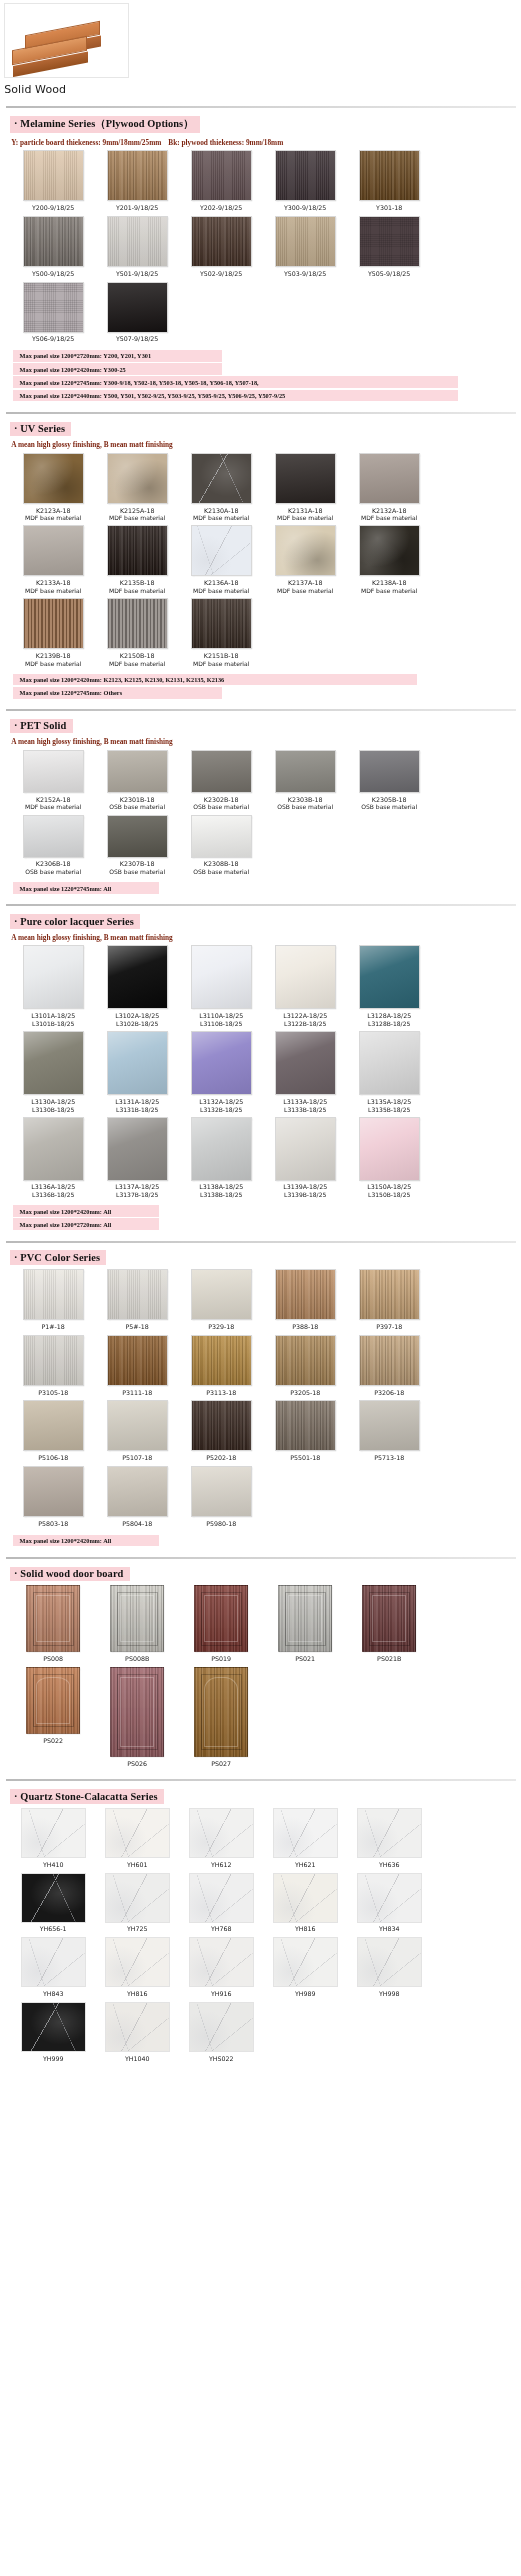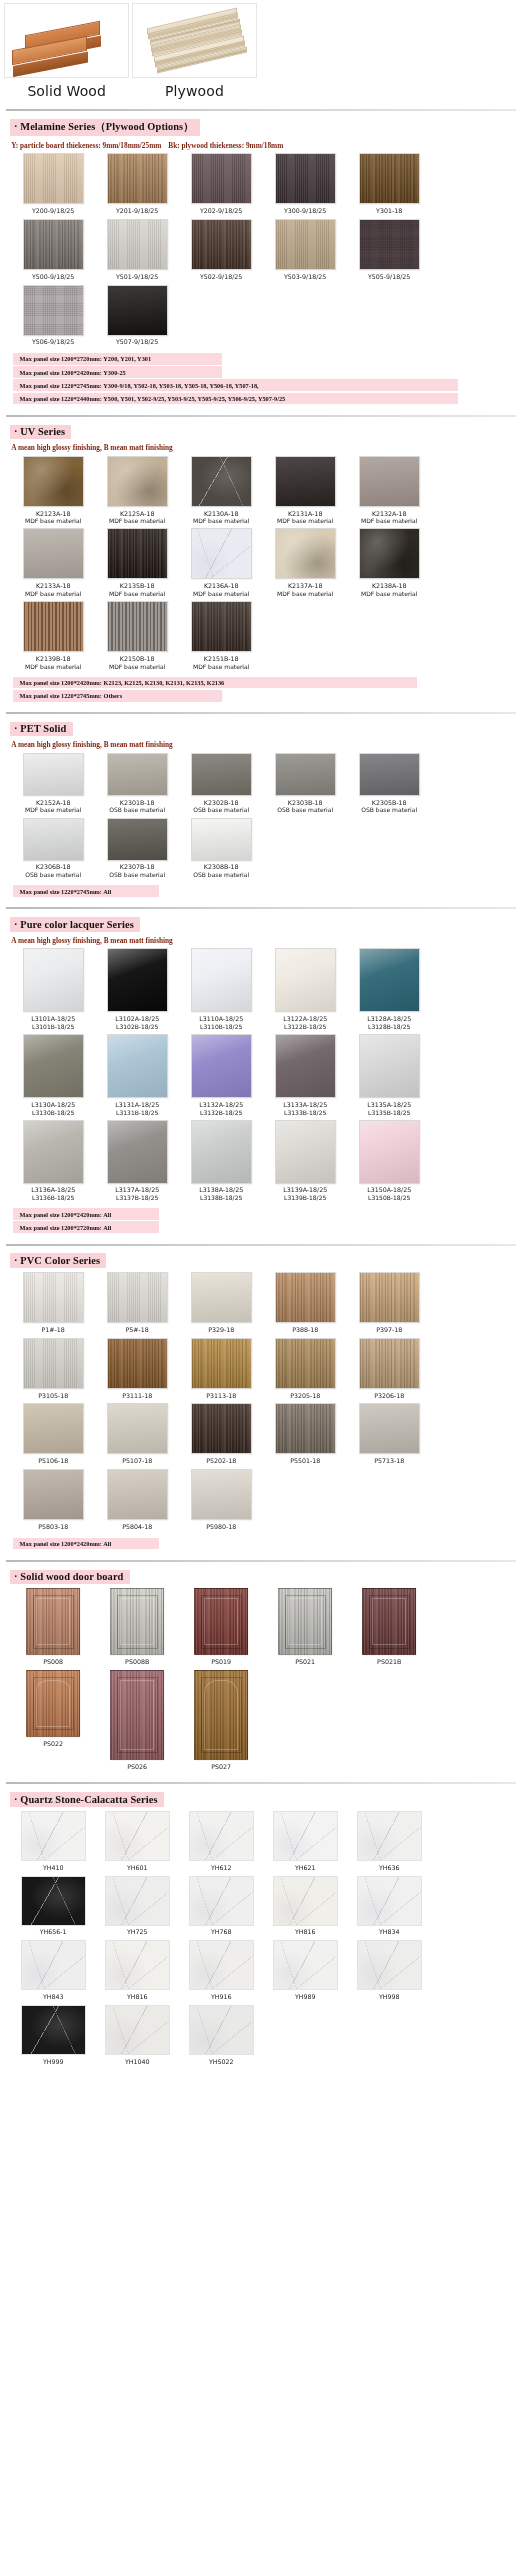"Solid Wood" .board-cap { font-size: 14px -> 11px; text-align: center -> left }
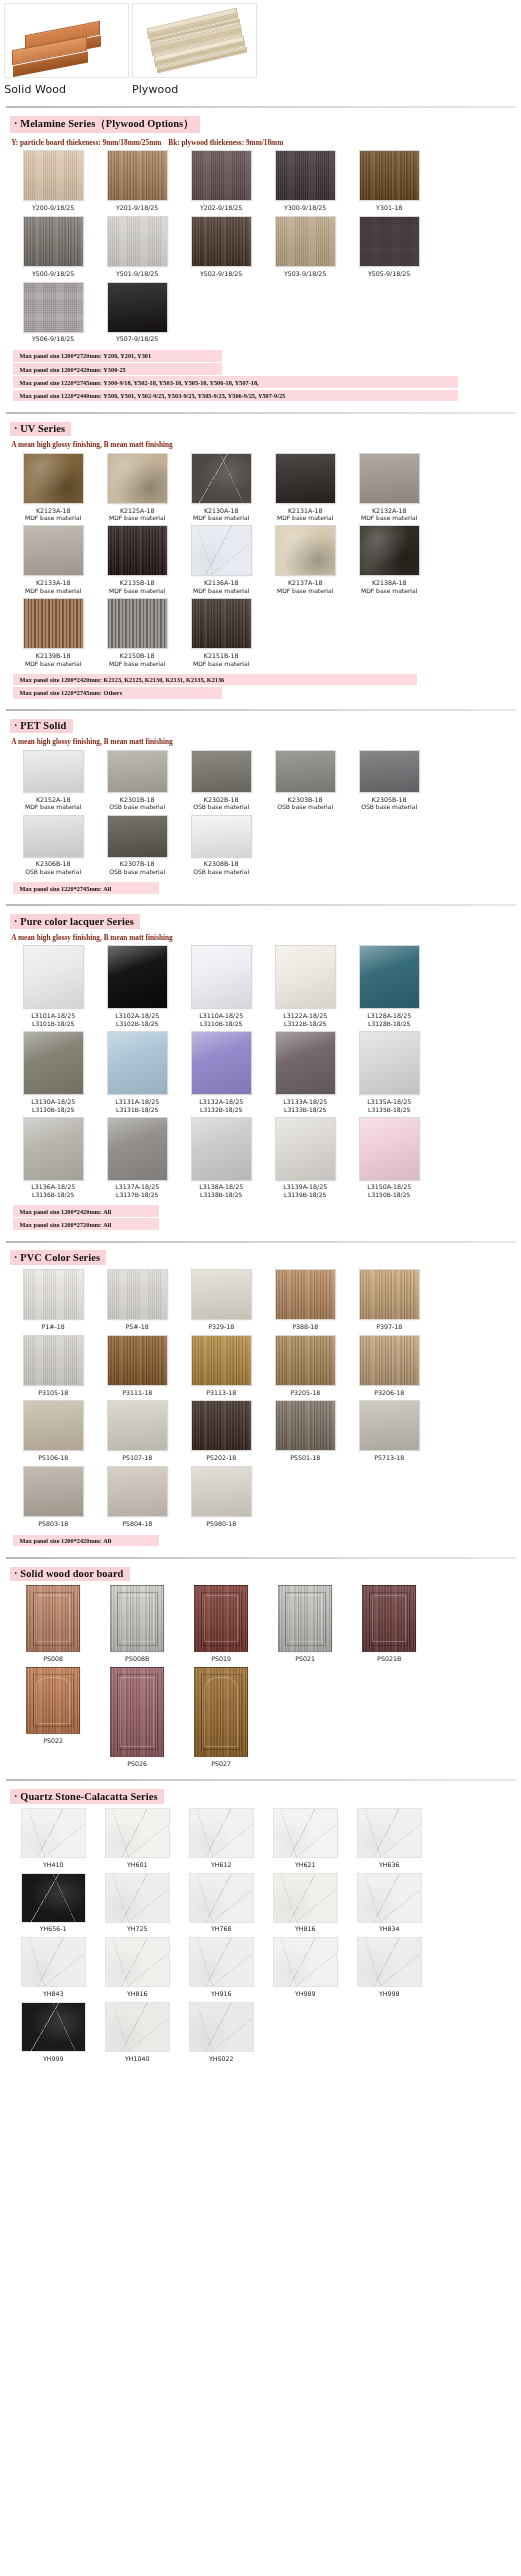"Plywood" div.board { html: <div> <div> <div> <div></div> <div></div> <div></div> <div></div> <div></div> <div></div> <div></div> <div></div> </div> </div> <div>Plywood</div> </div> -> none }
